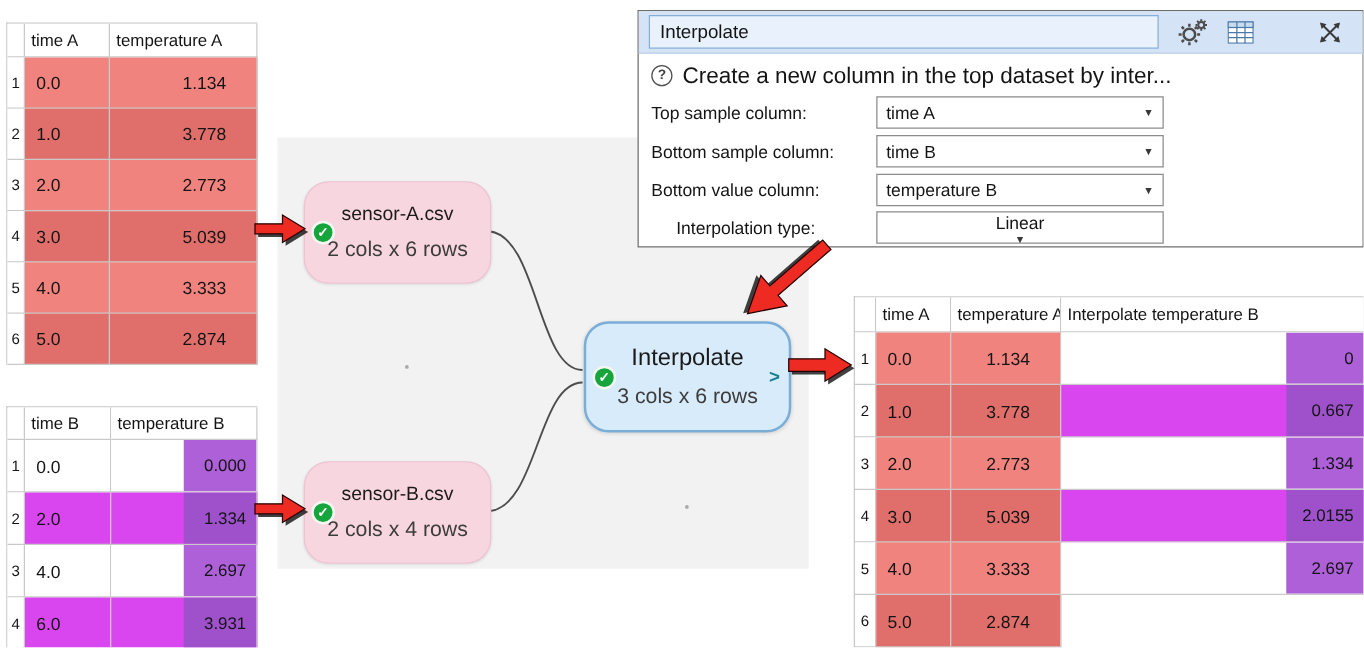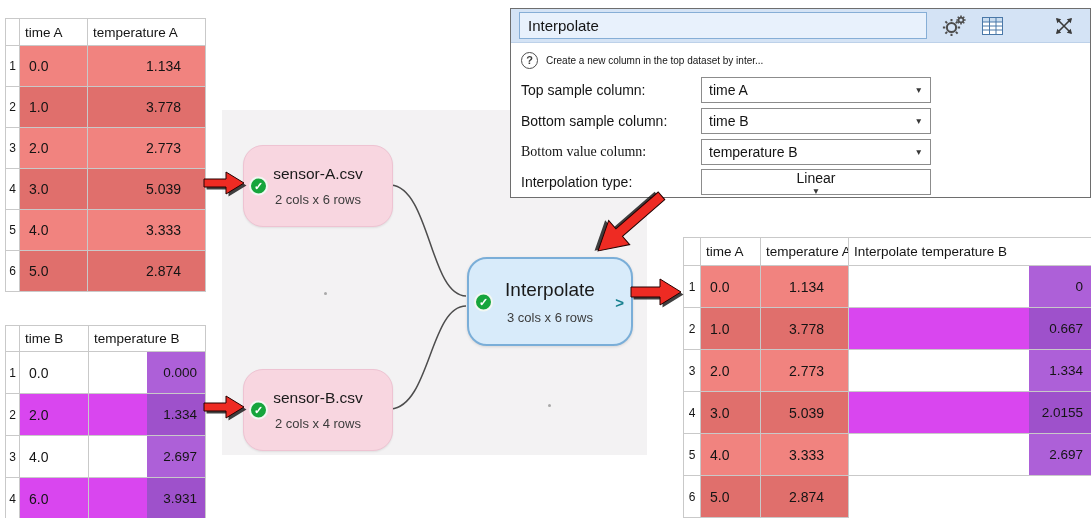"Create a new column in" .help-text { font-size: 10px -> 18px }
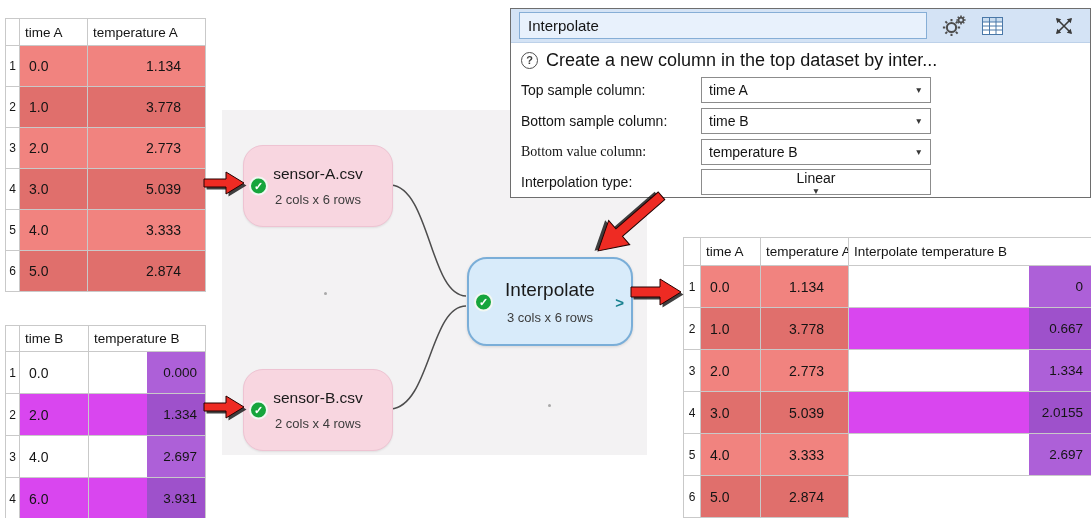"Bottom value column:" span.flabel { font-family: Liberation Serif, serif -> none }
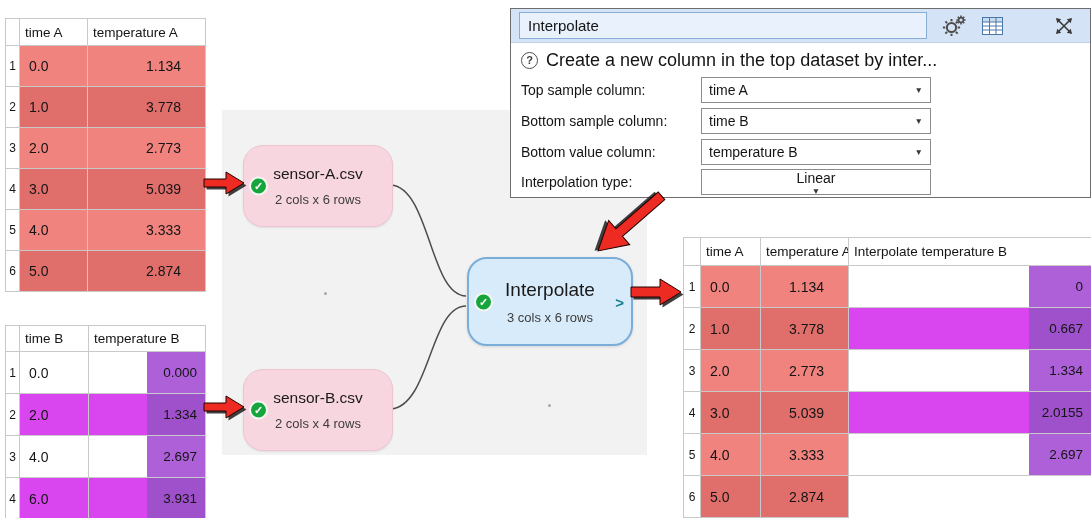"Interpolation type:" span.flabel { margin-left: none -> 20px }
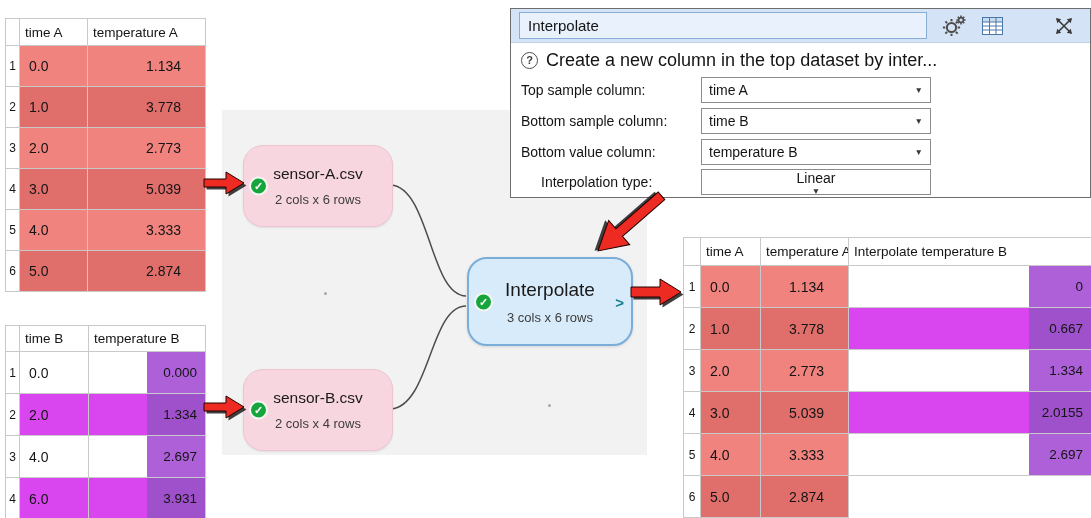"2 cols x 6 rows" .node .meta { font-size: 13px -> 17px }
